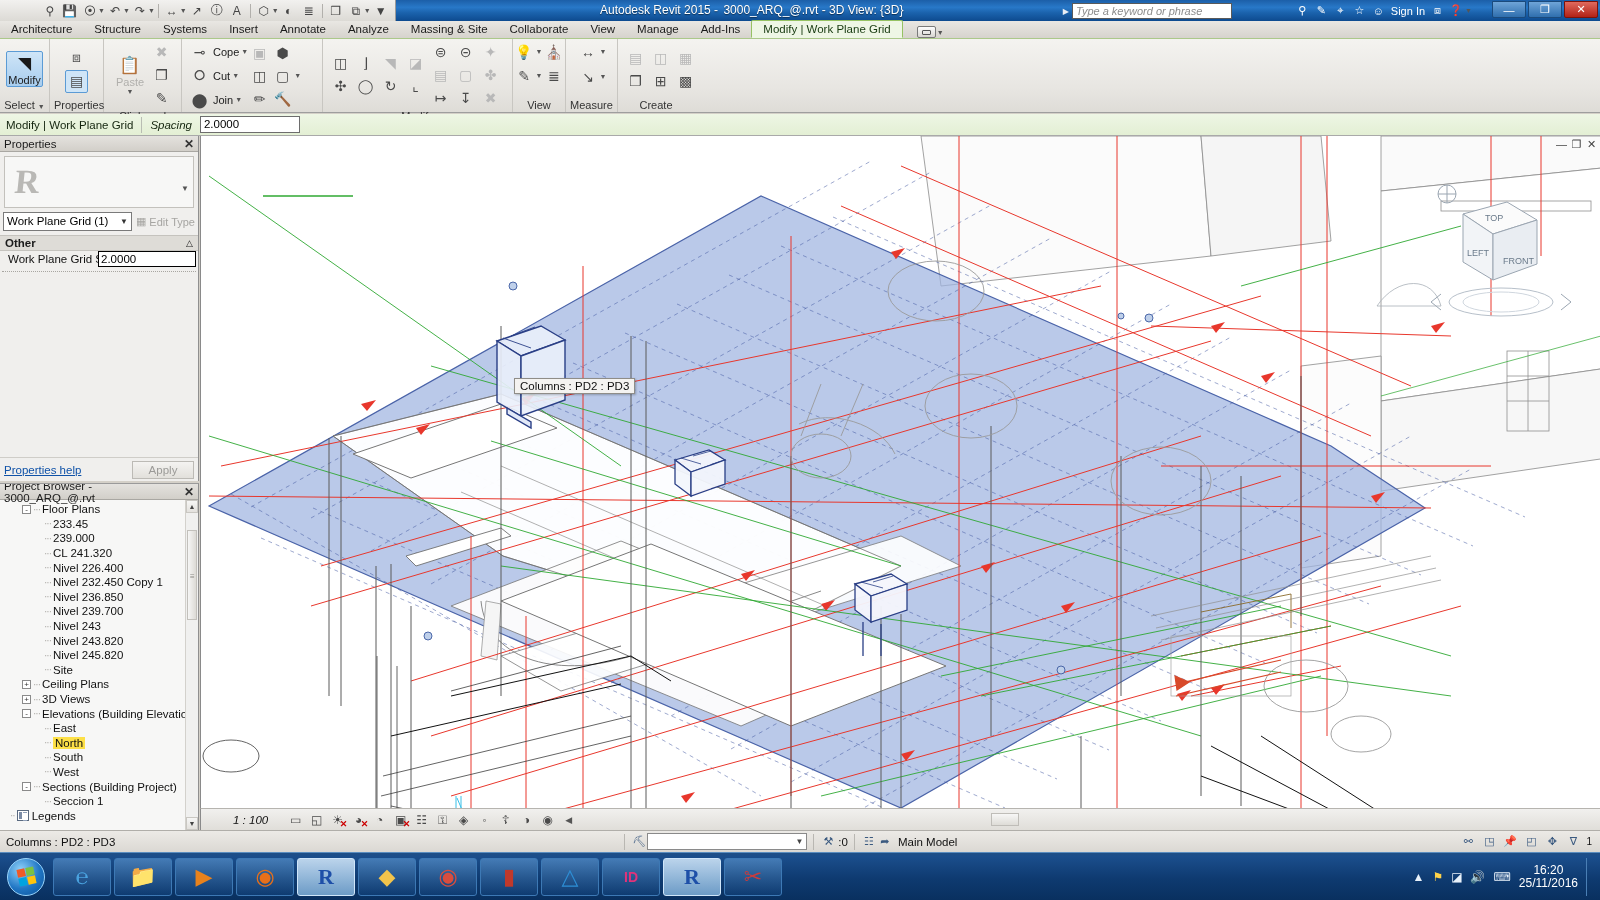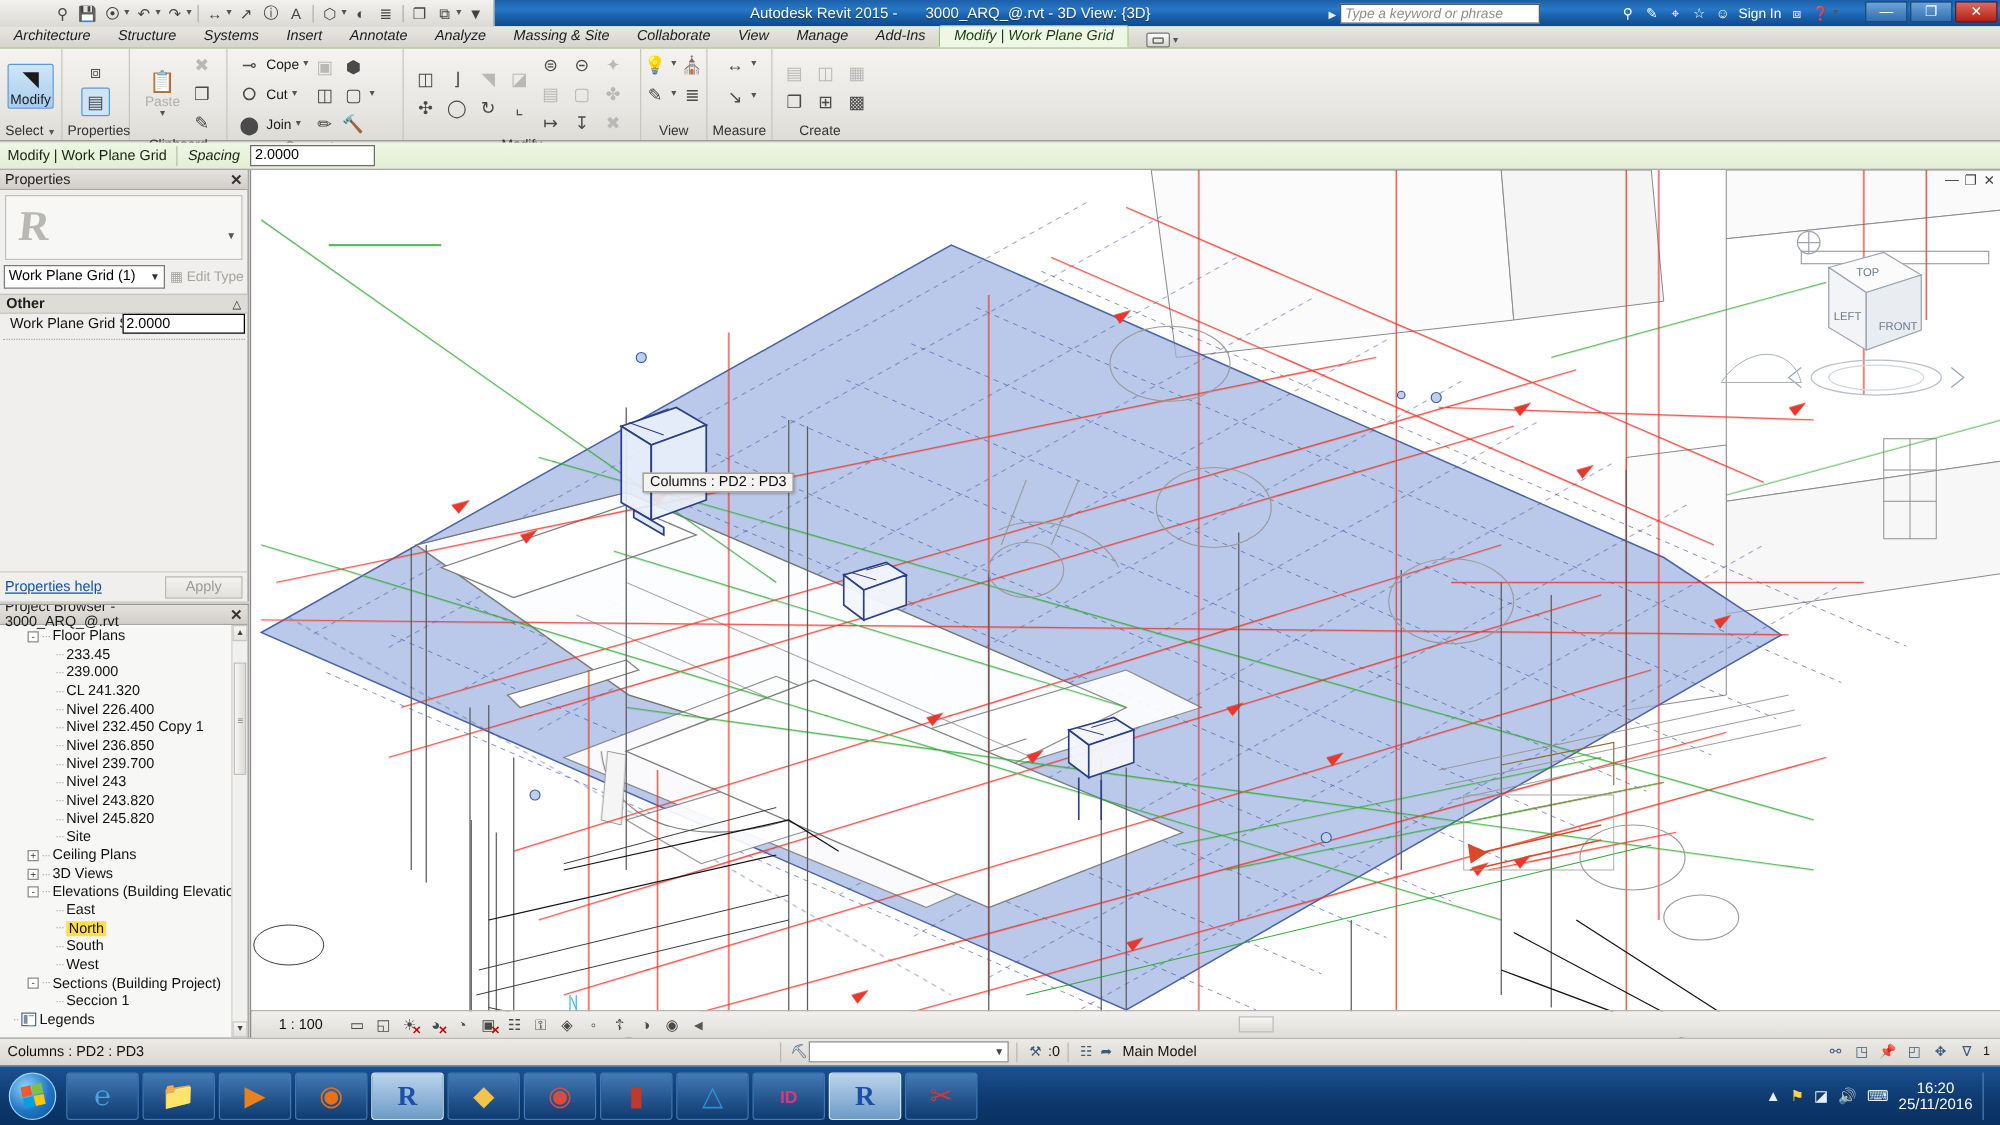"3000_ARQ_@.rvt - 3D View: {3D}" .title-filename { margin-left: 19px -> 2px }
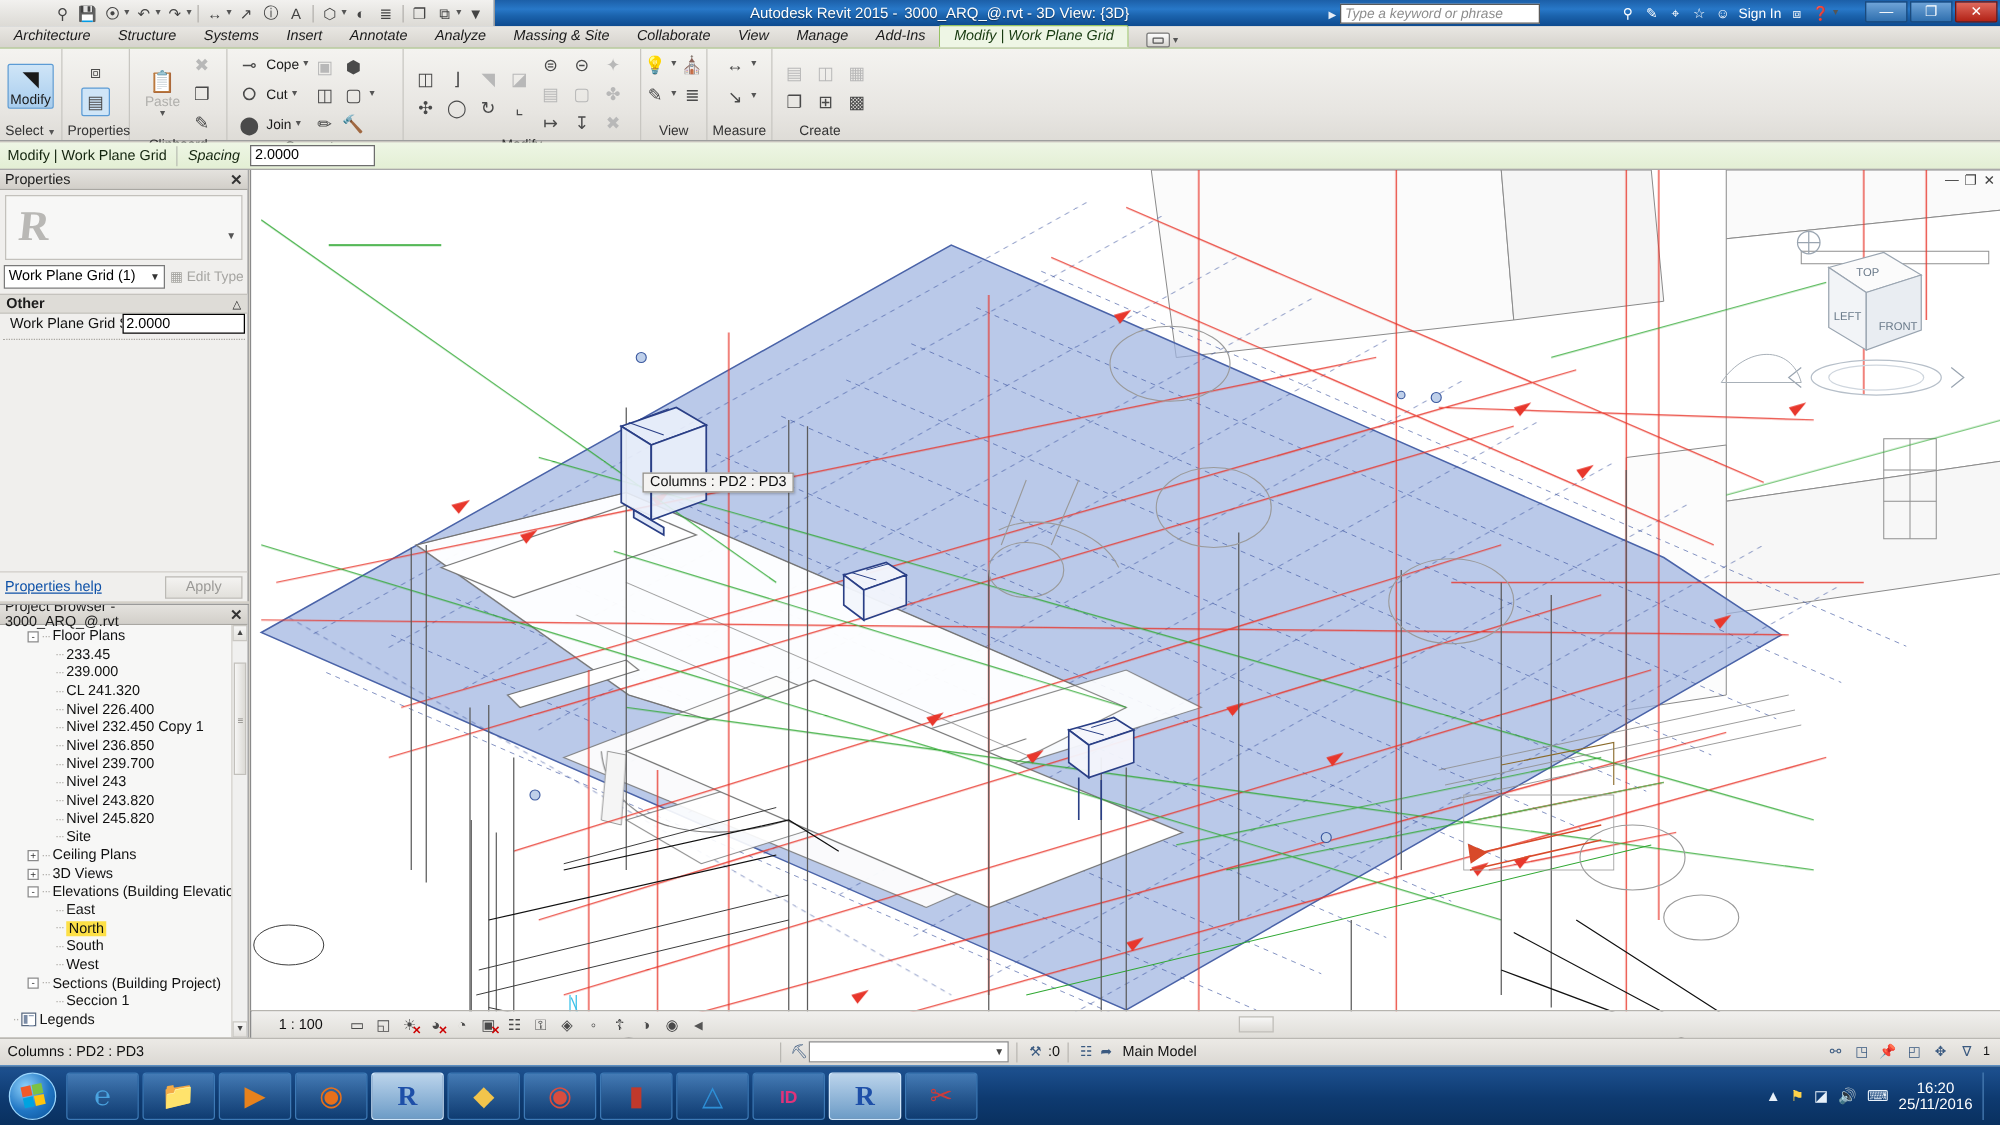"Architecture" .tabrow { font-style: italic -> none }
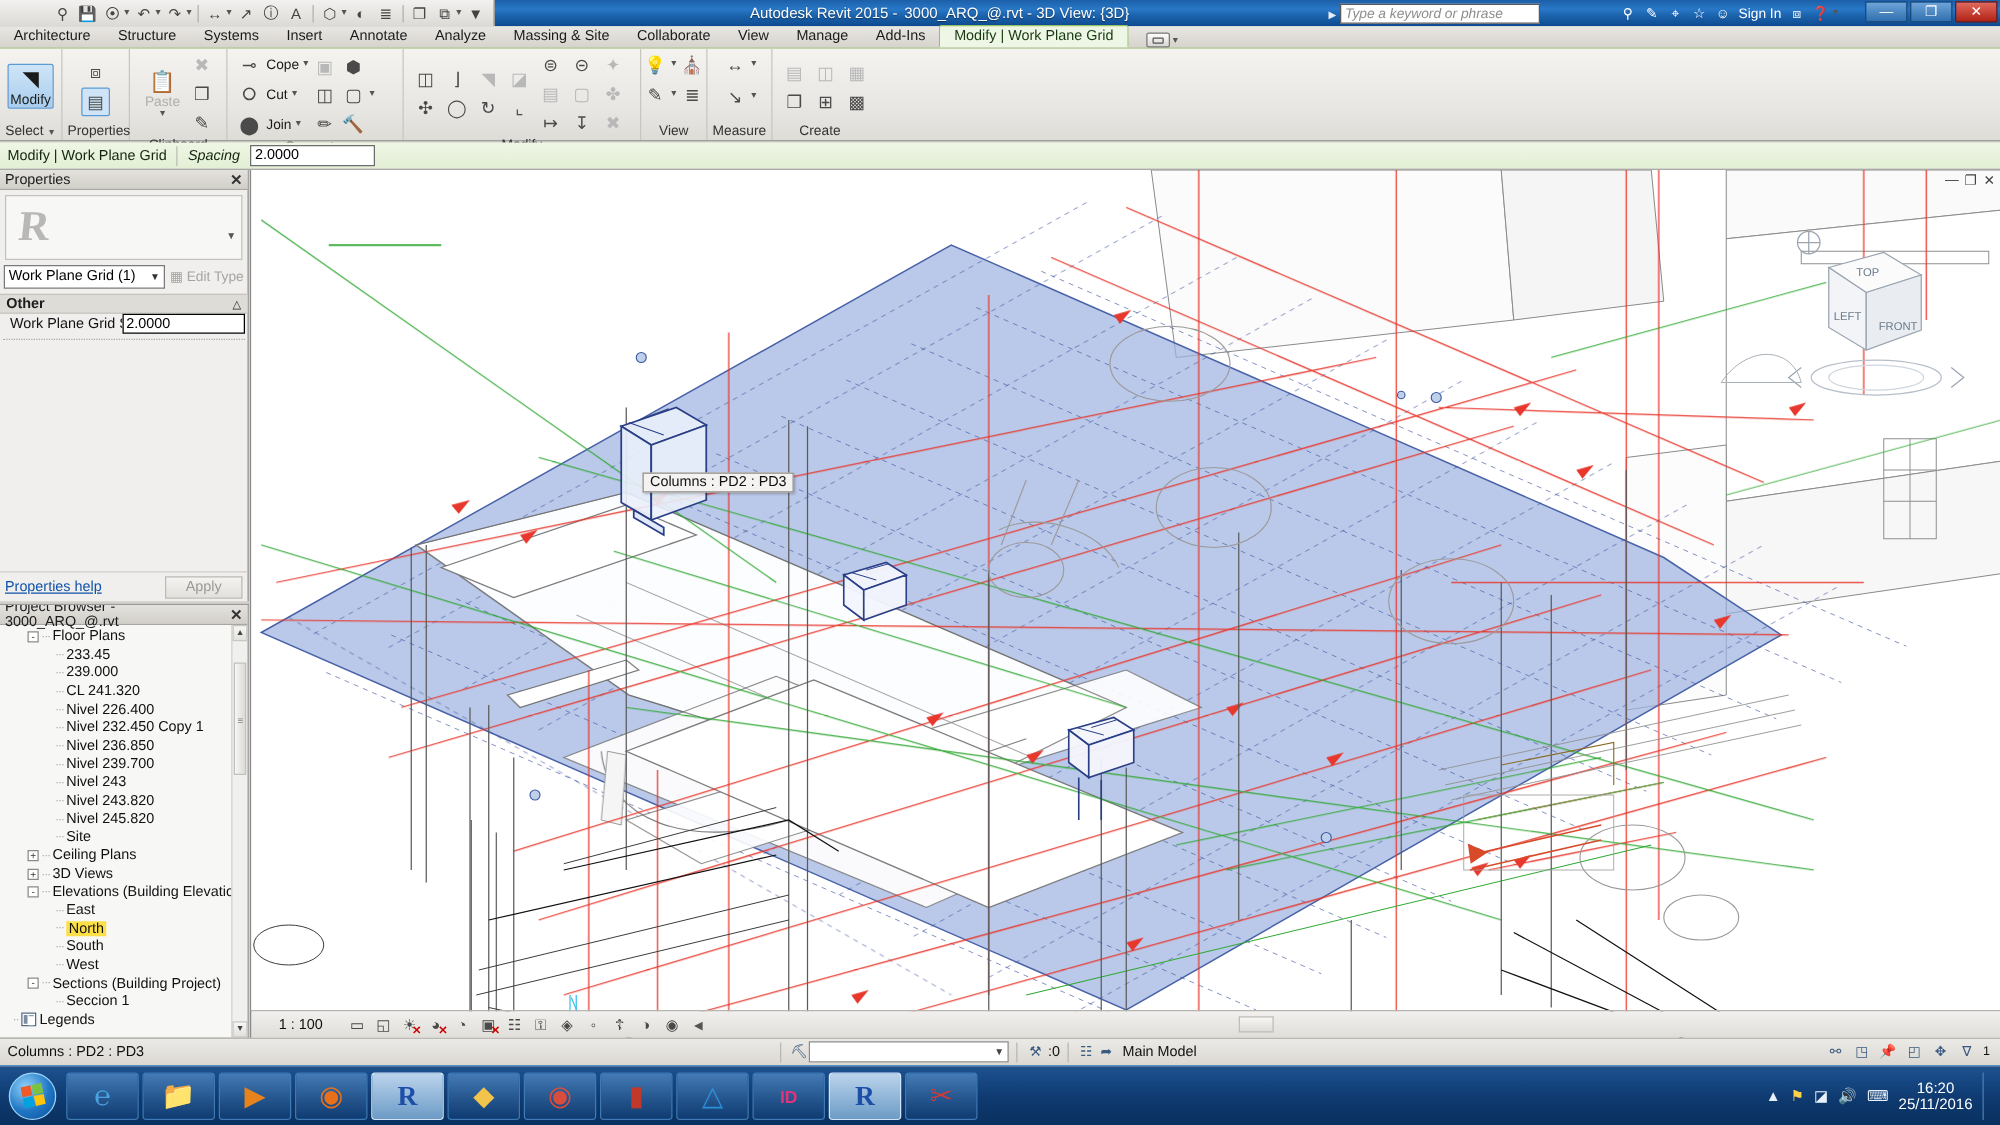"1 : 100" .viewbar .scale { font-style: none -> italic; margin-left: 22px -> 32px }
